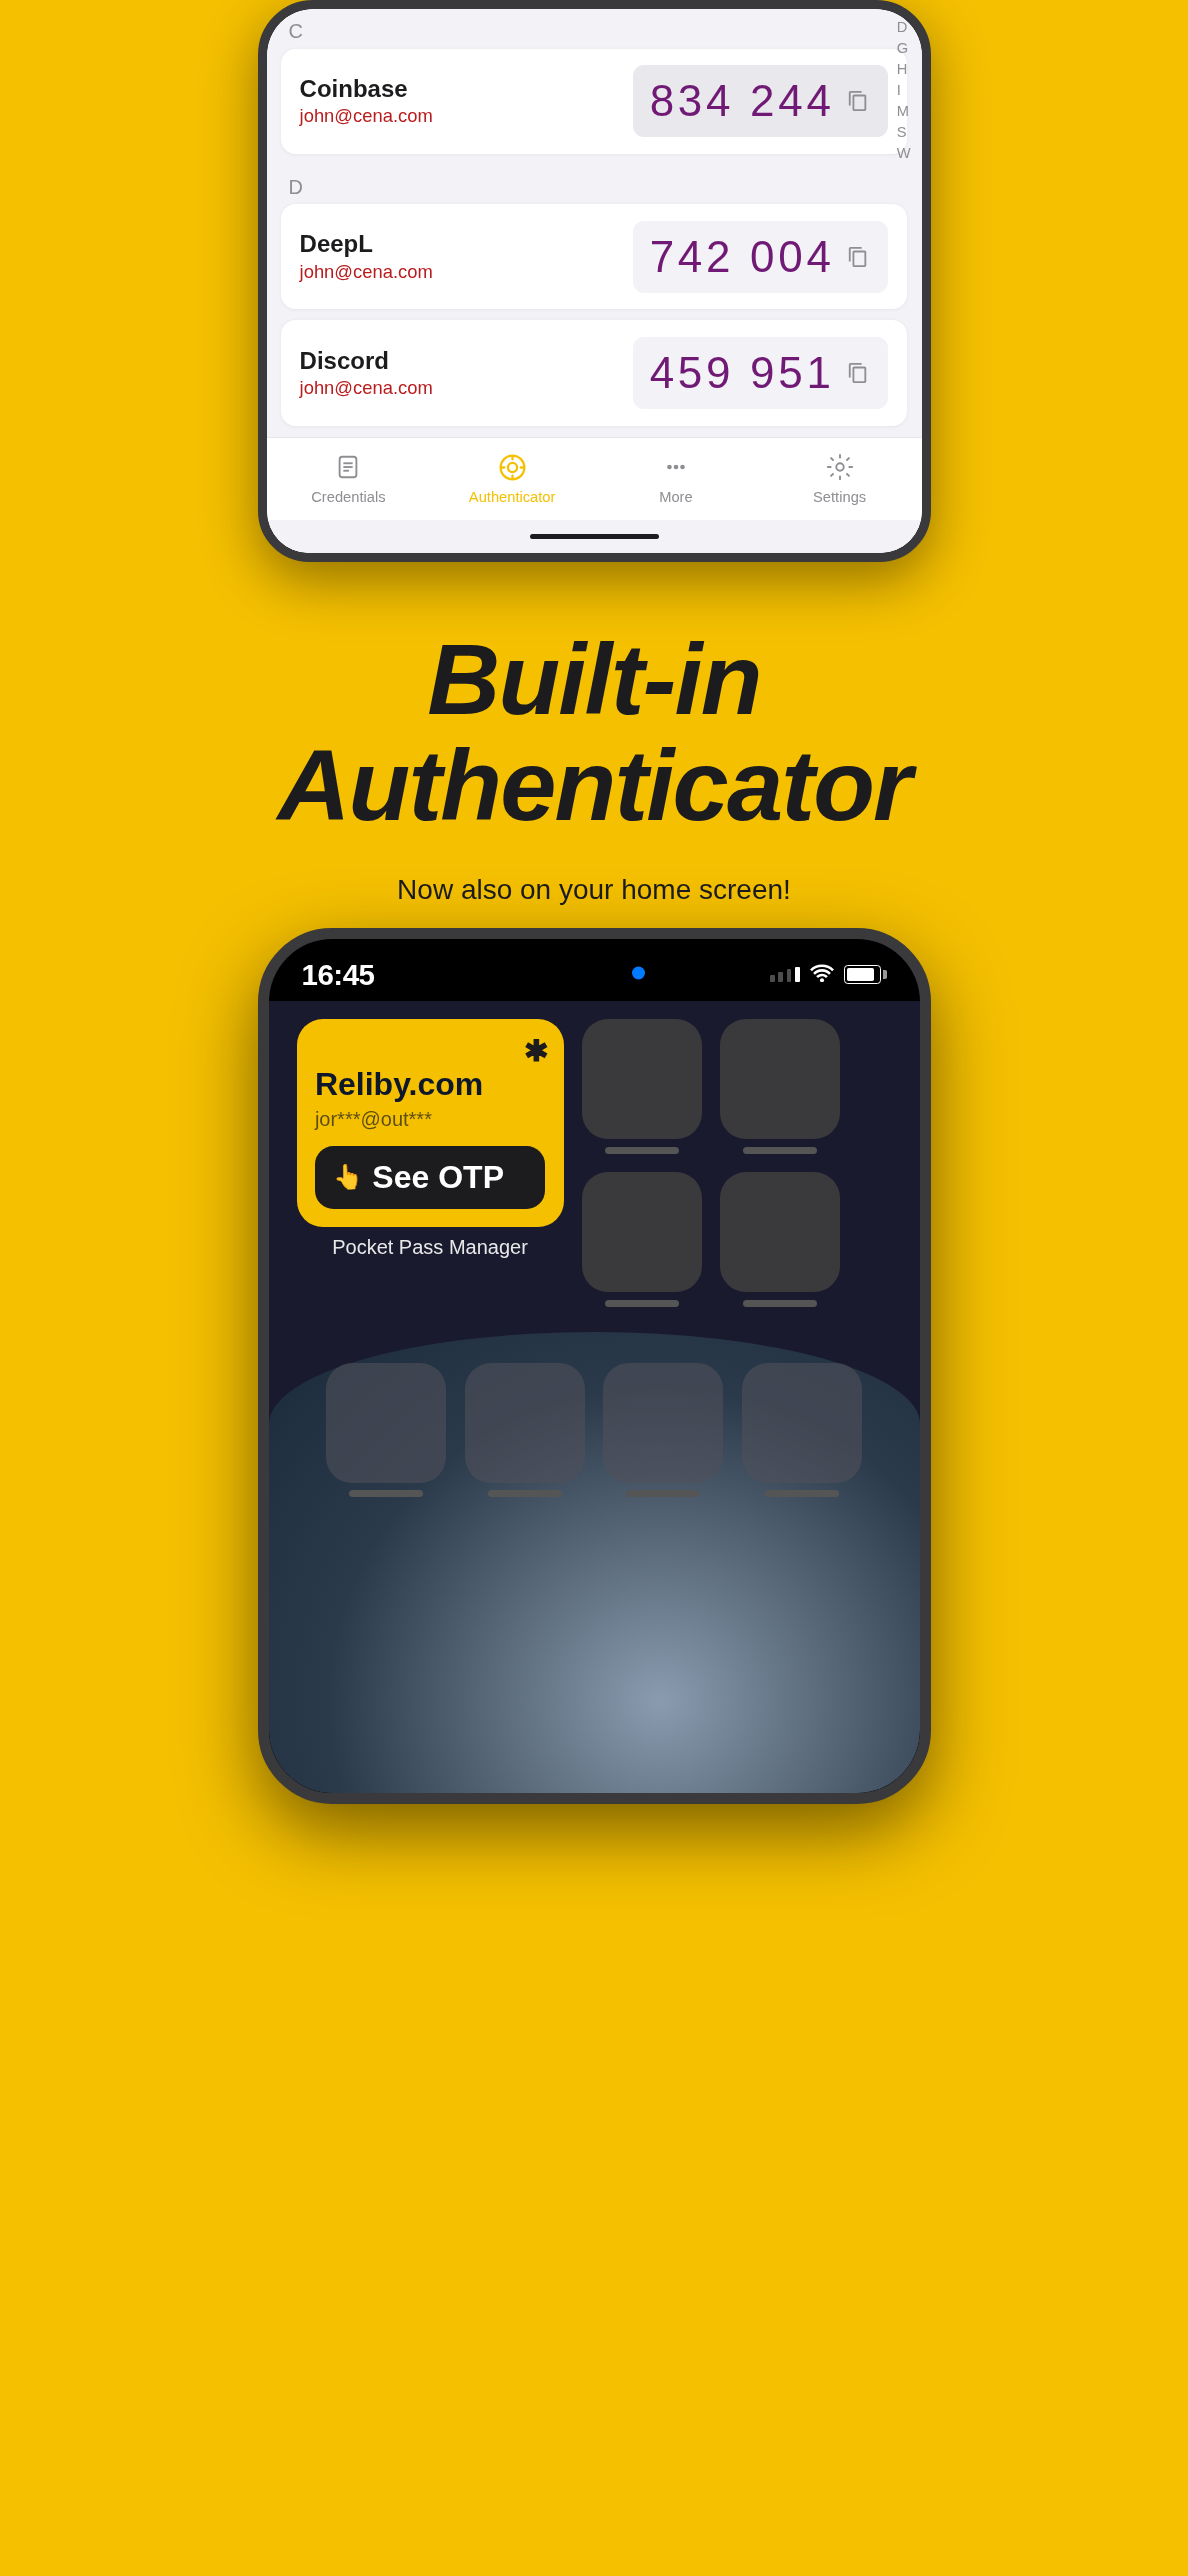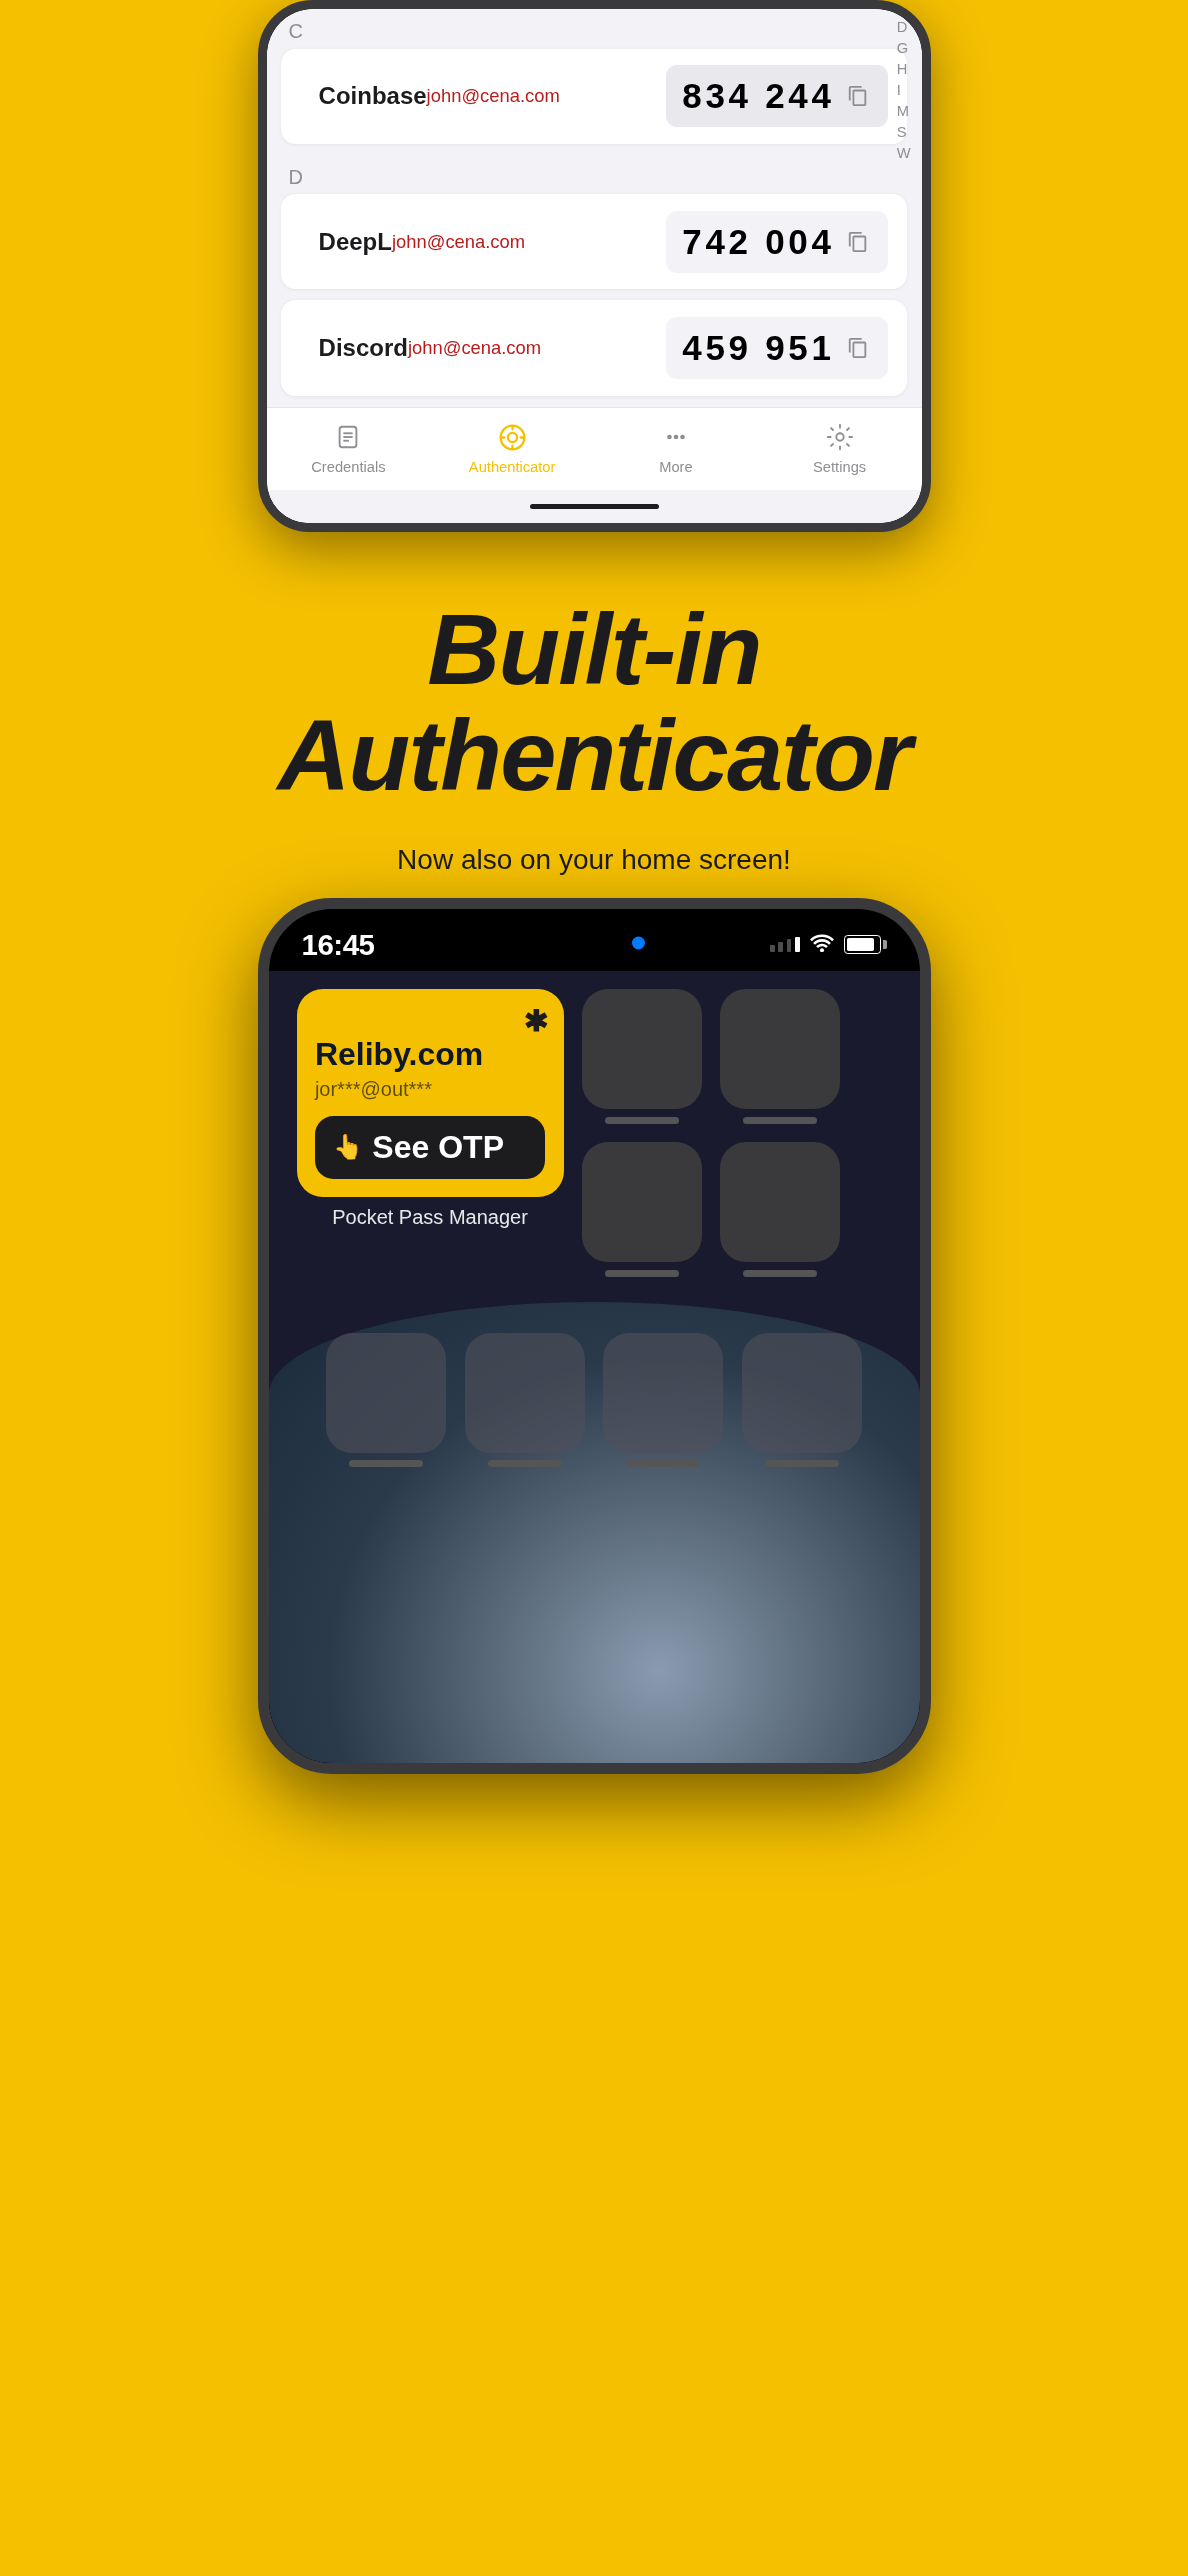"Coinbase" .account-info { flex-direction: row -> column; margin-left: 19px -> none }
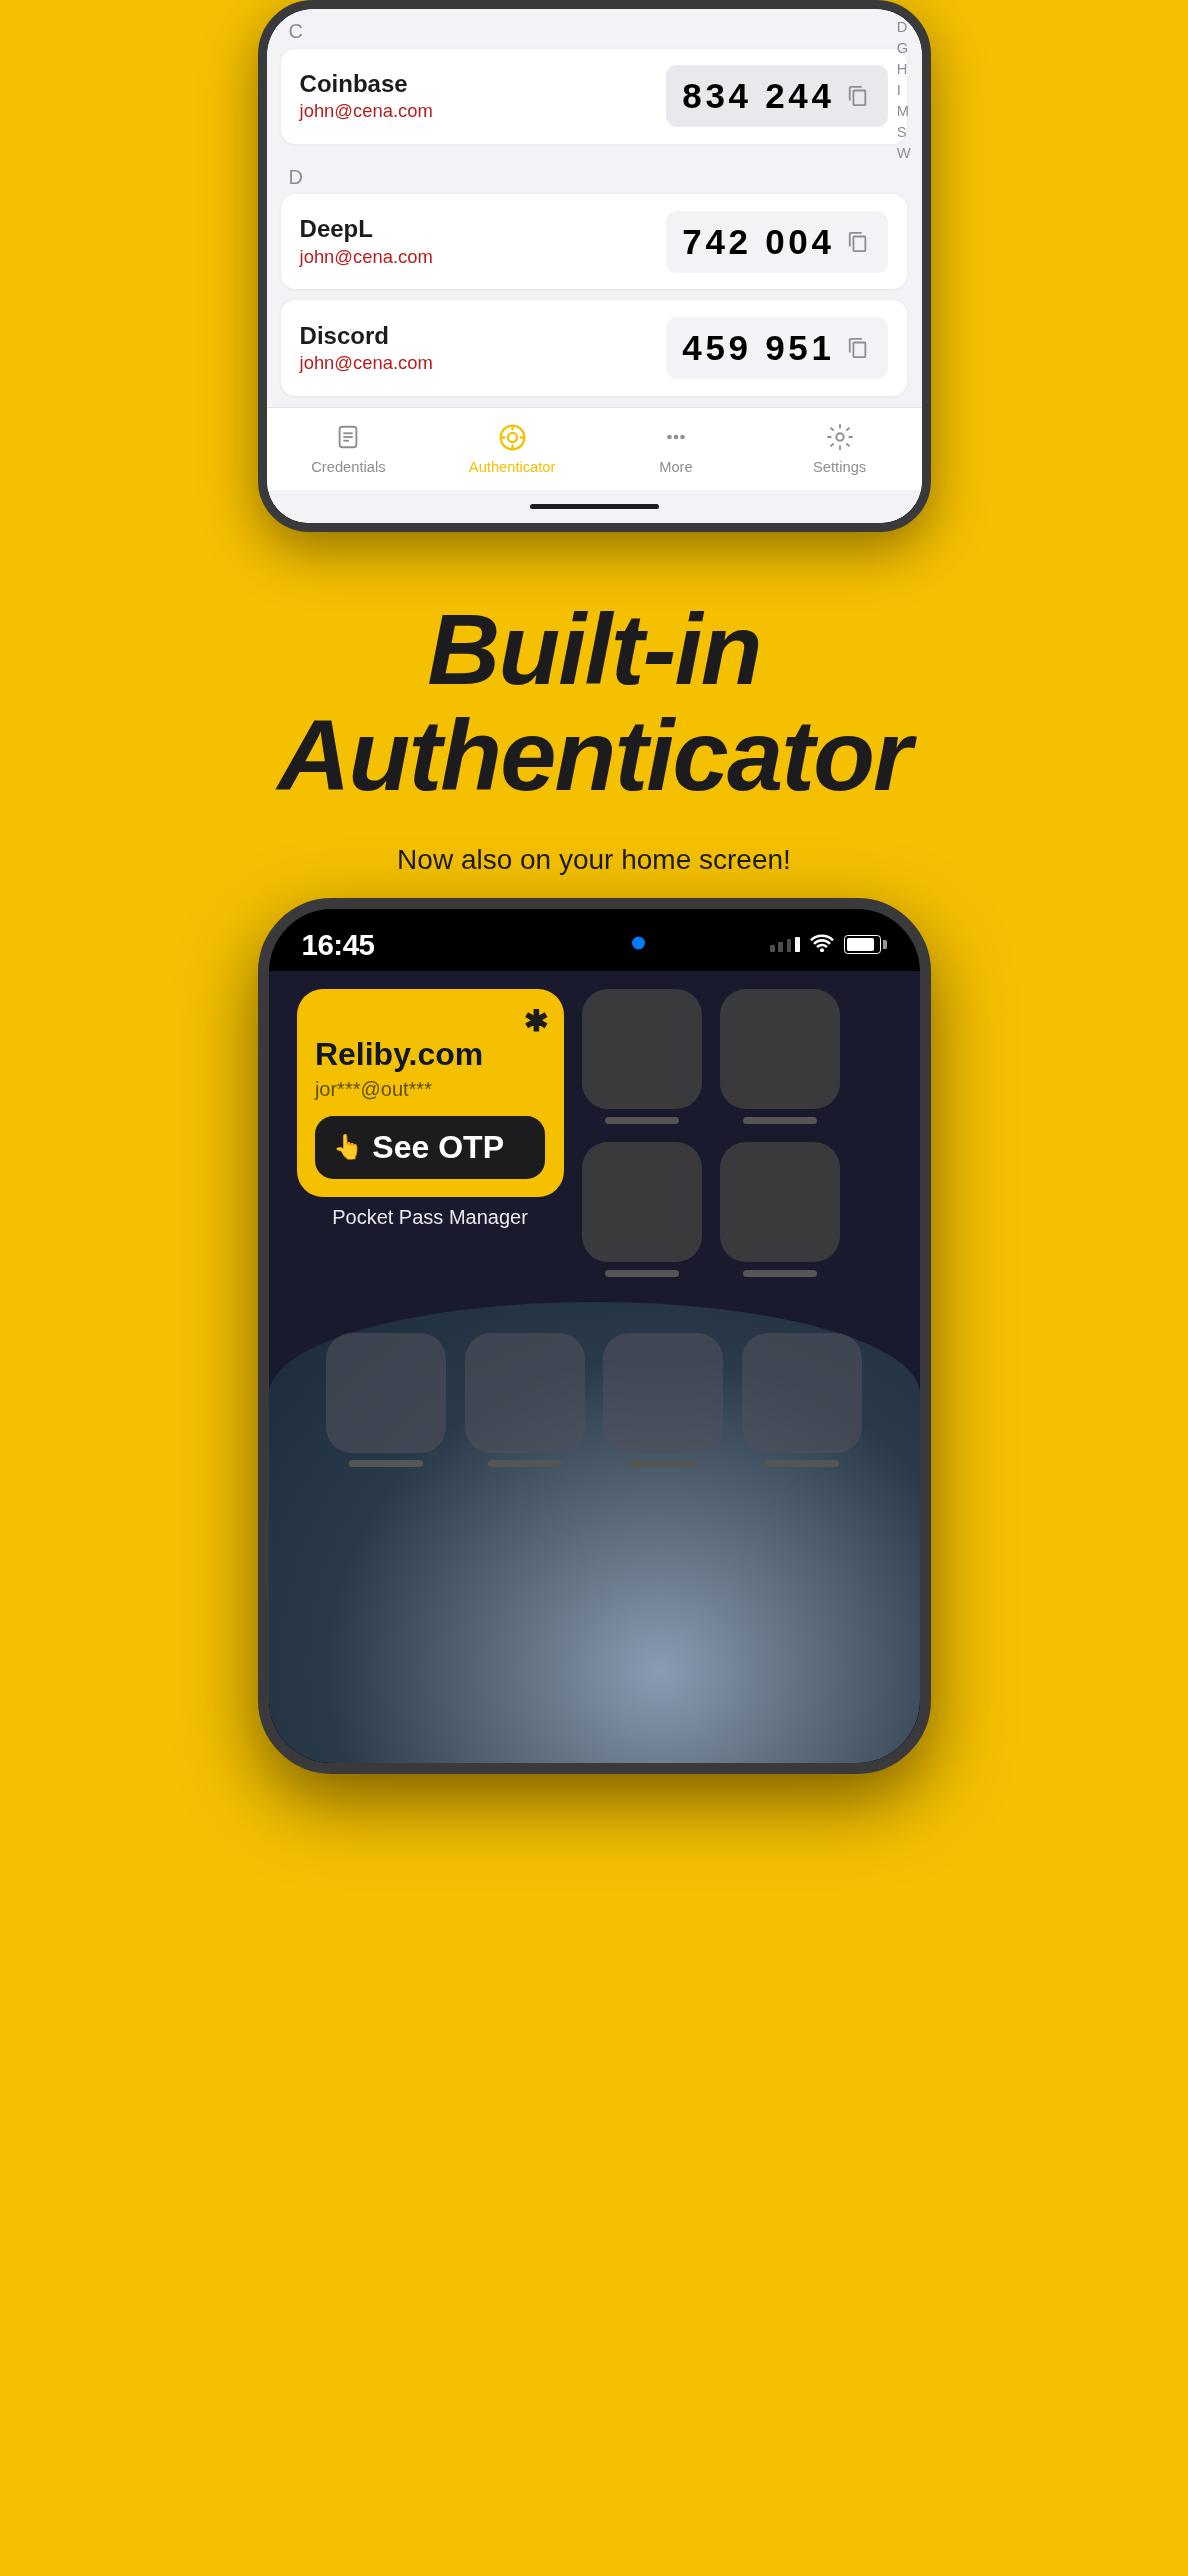"834 244" .otp-code { color: #000000 -> #701a75; font-size: 35px -> 44px; font-weight: 700 -> 400 }
